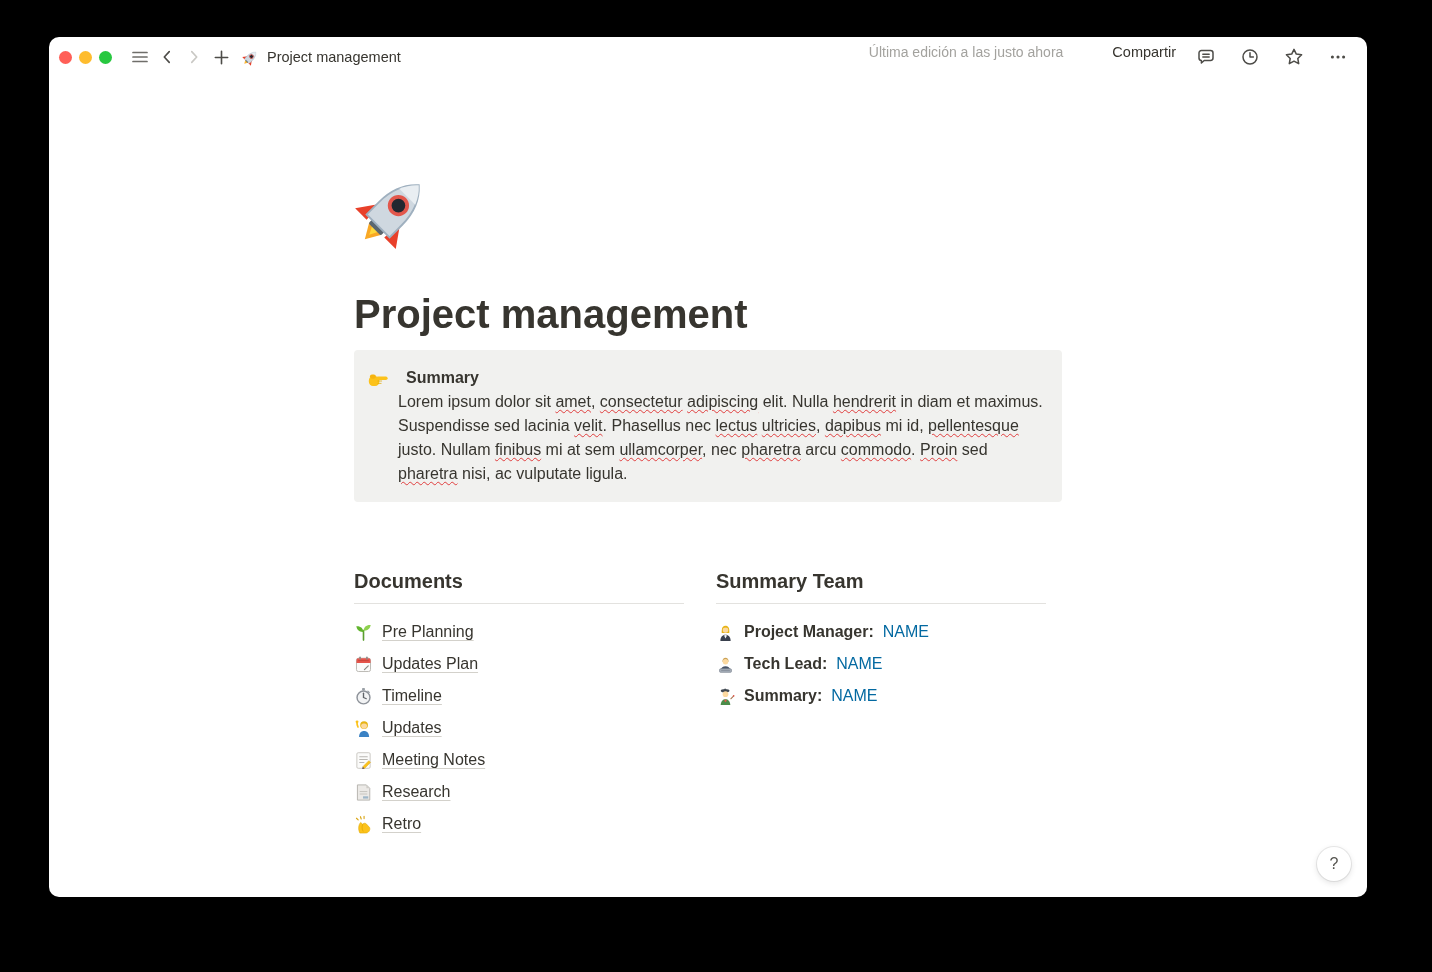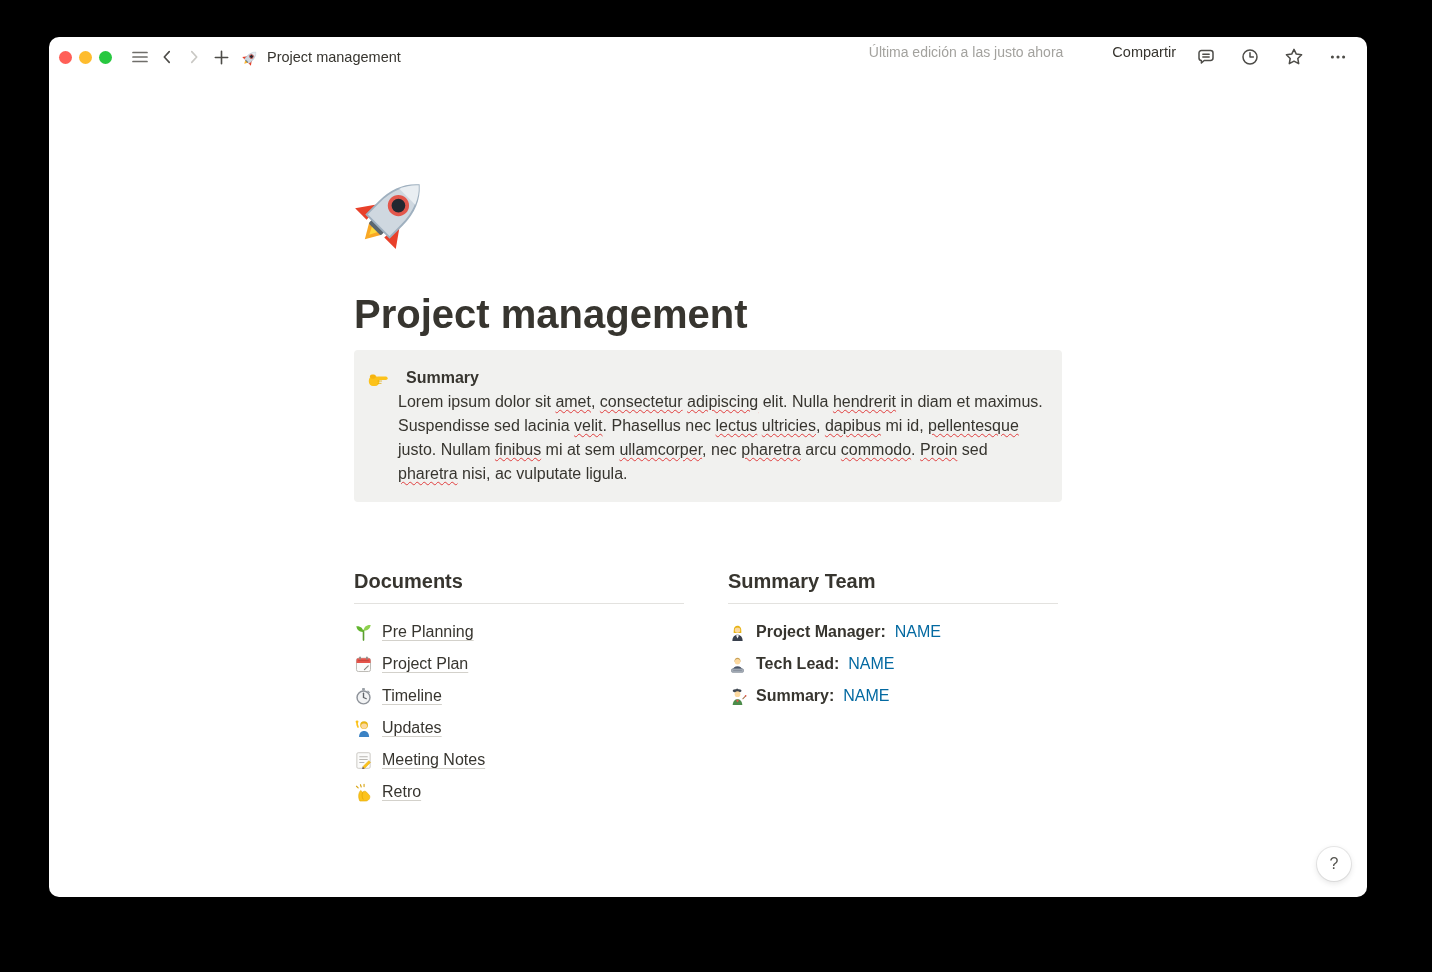"Documents" .columns { gap: 44px -> 32px }
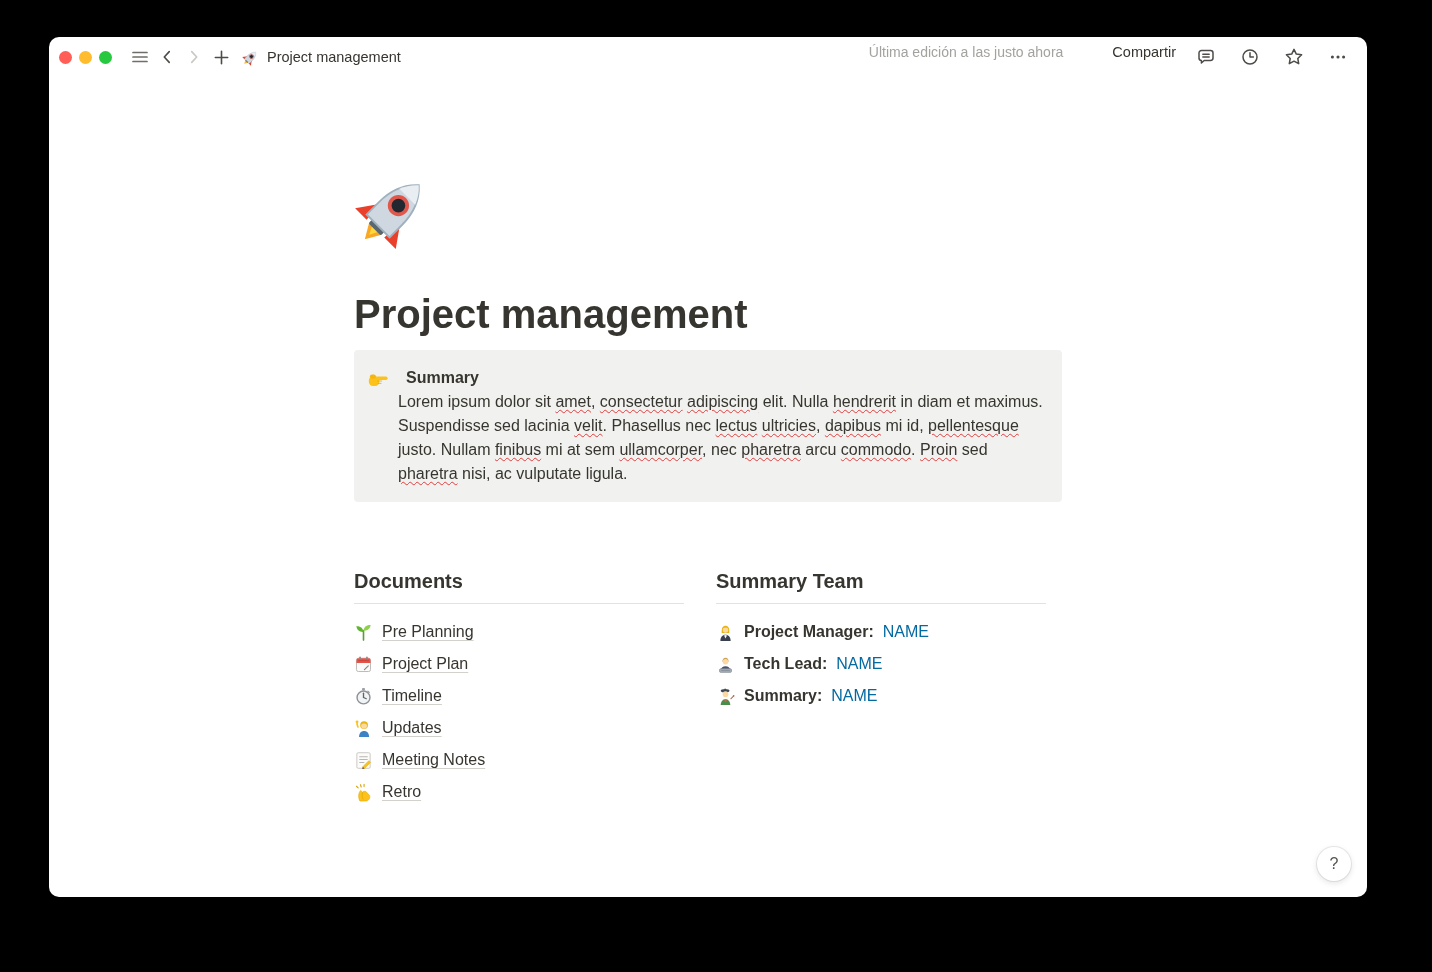"Project Plan" span.doc-label { text: Project -> Updates }
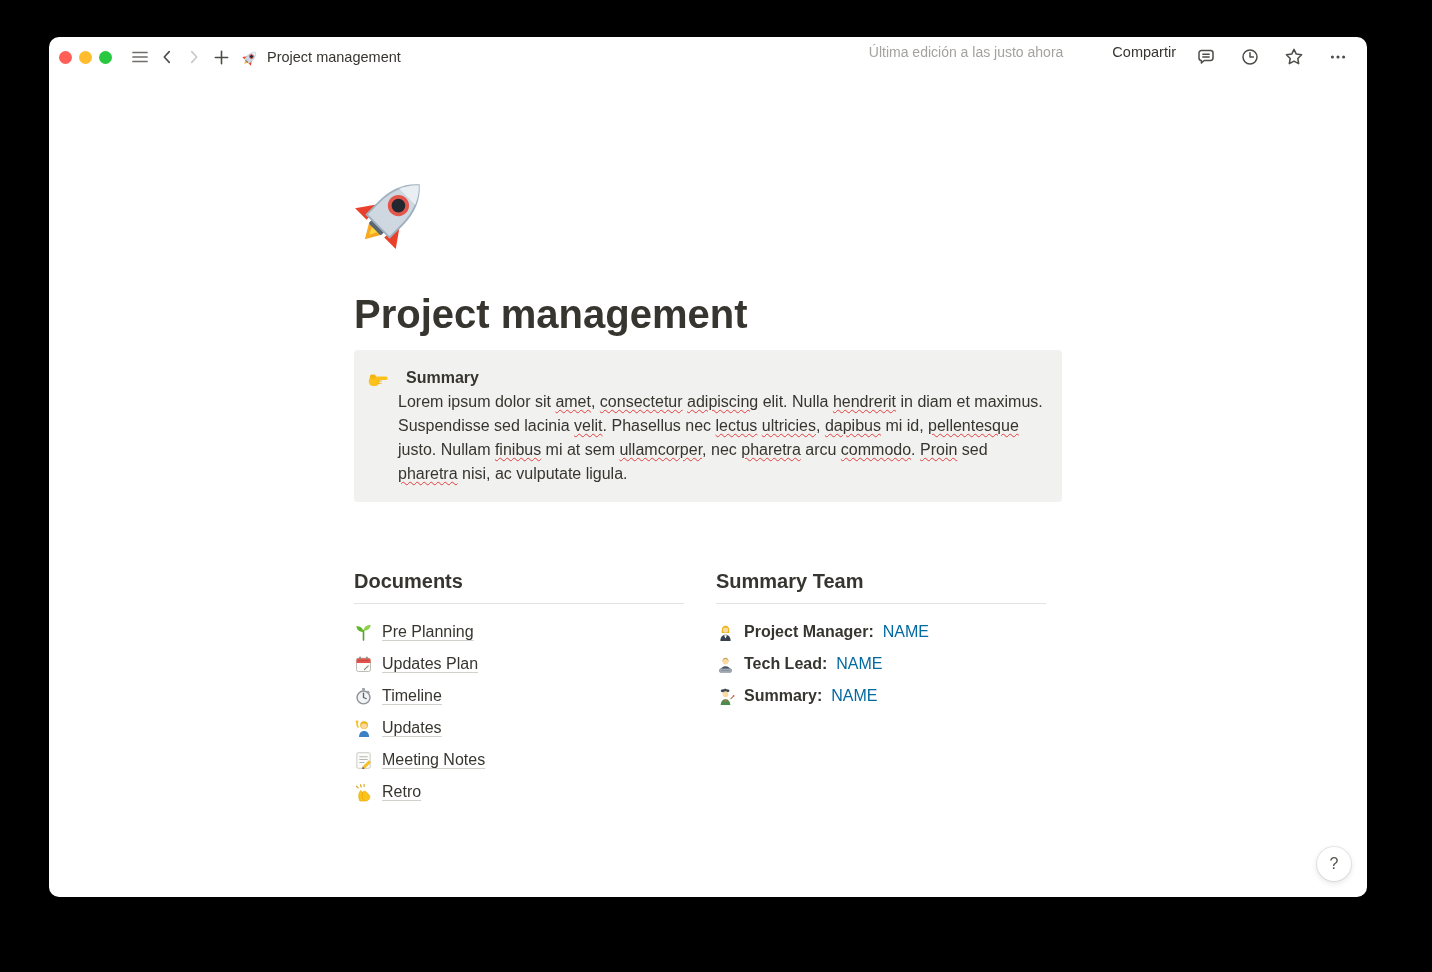"Research" div.doc-item { html: none -> <div> <svg> <path></path> <path></path> <path></path> <rect></rect> </svg> <span>Research</span> </div> }
